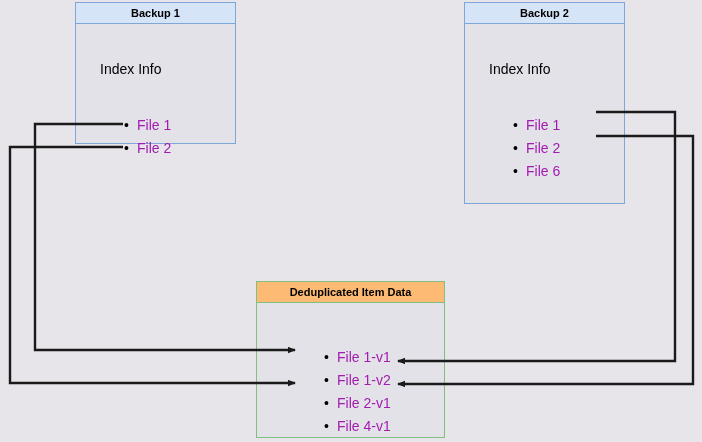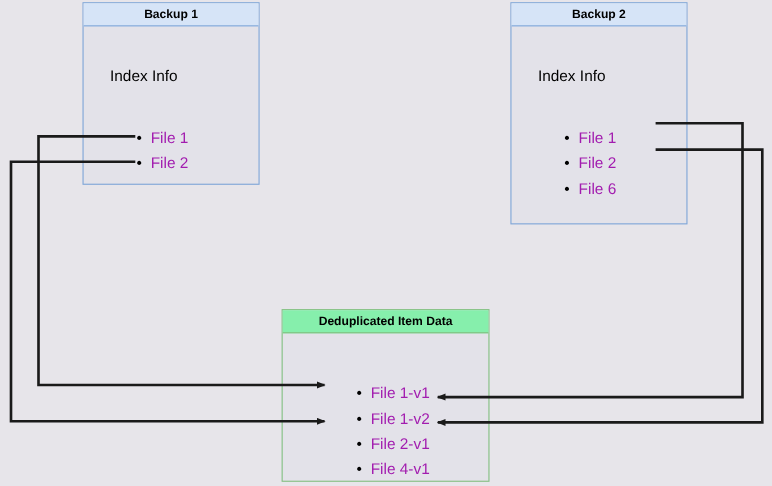"Backup 1" #backup1 { height: 166px -> 142px }
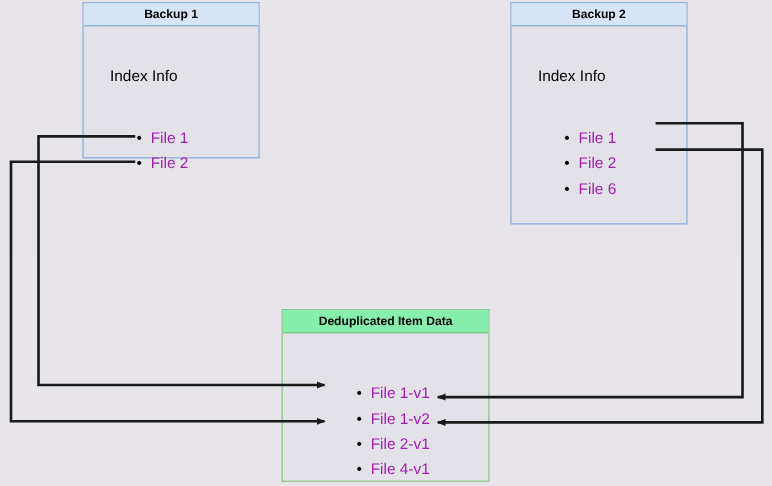"Deduplicated Item Data" .node.green .node-header { background: #86efac -> #fdba74 }
